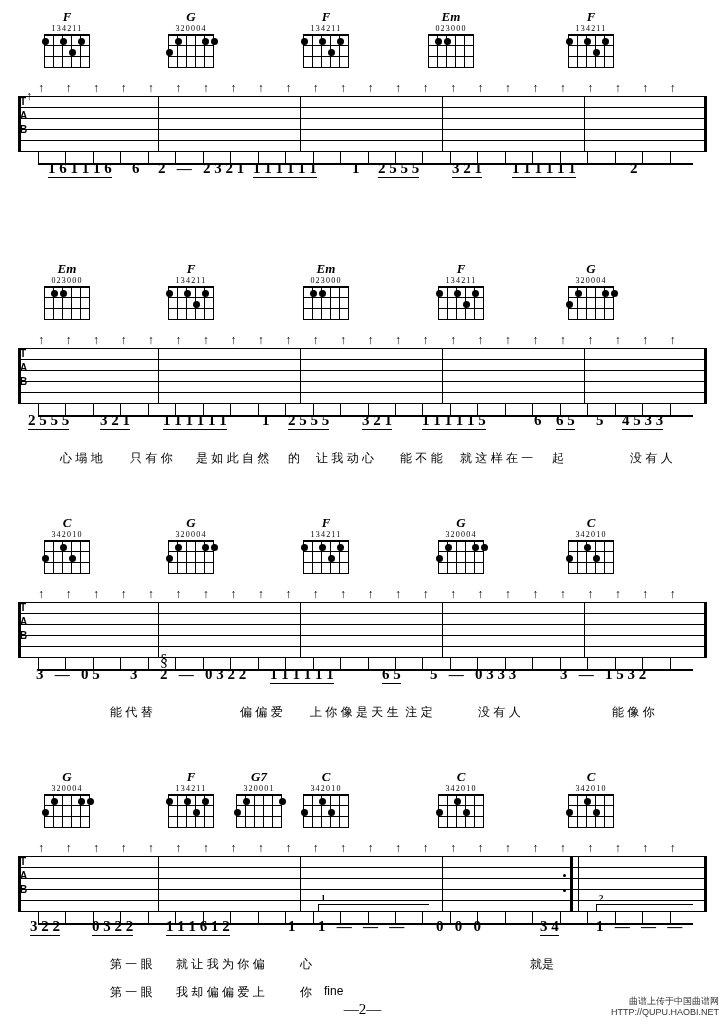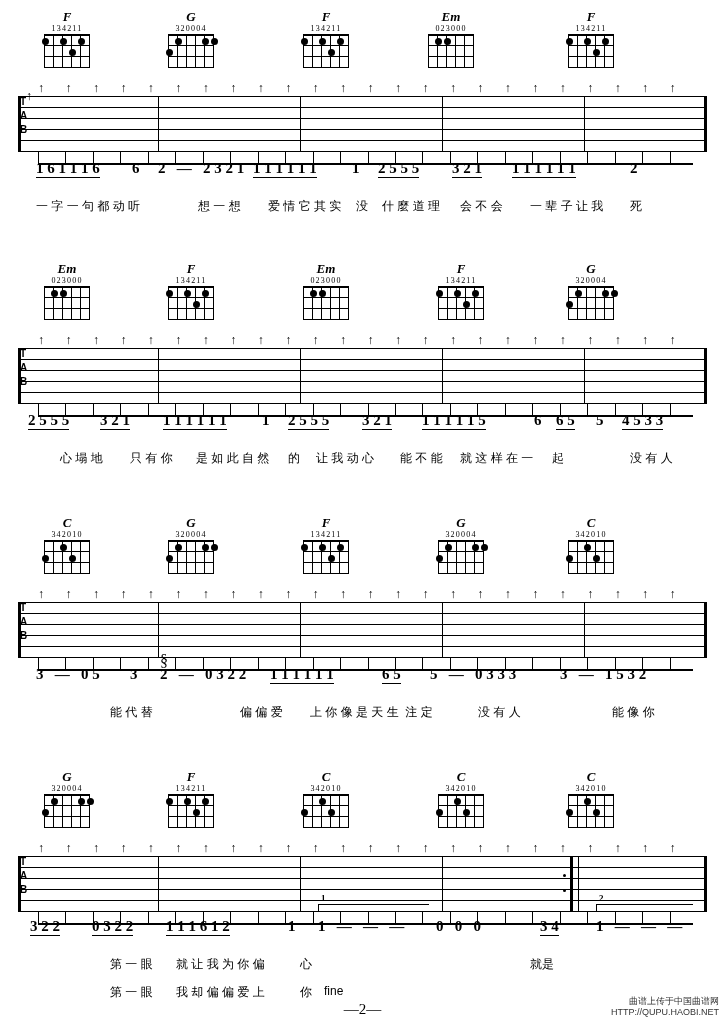"1 6 1 1 1" span.num { left: 36px -> 48px }
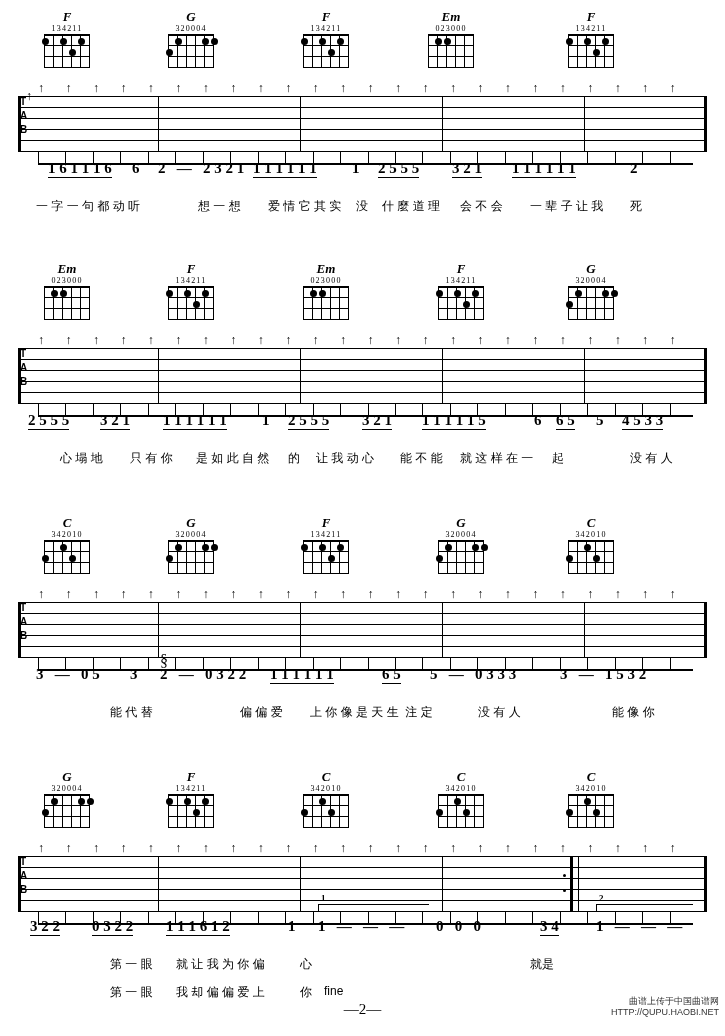"一 字 一 句 都" div.lyricrow { html: <div> <span>一 字 一 句 都 动</span> <span>听</span> <span>想 一 想</span> <span>爱 情 它 其 实</span> <span>没</span> <span>什 麼 道 理</span> <span>会 不 会</span> <span>一 辈 子 让 我</span> <span>死</span> </div> -> none }
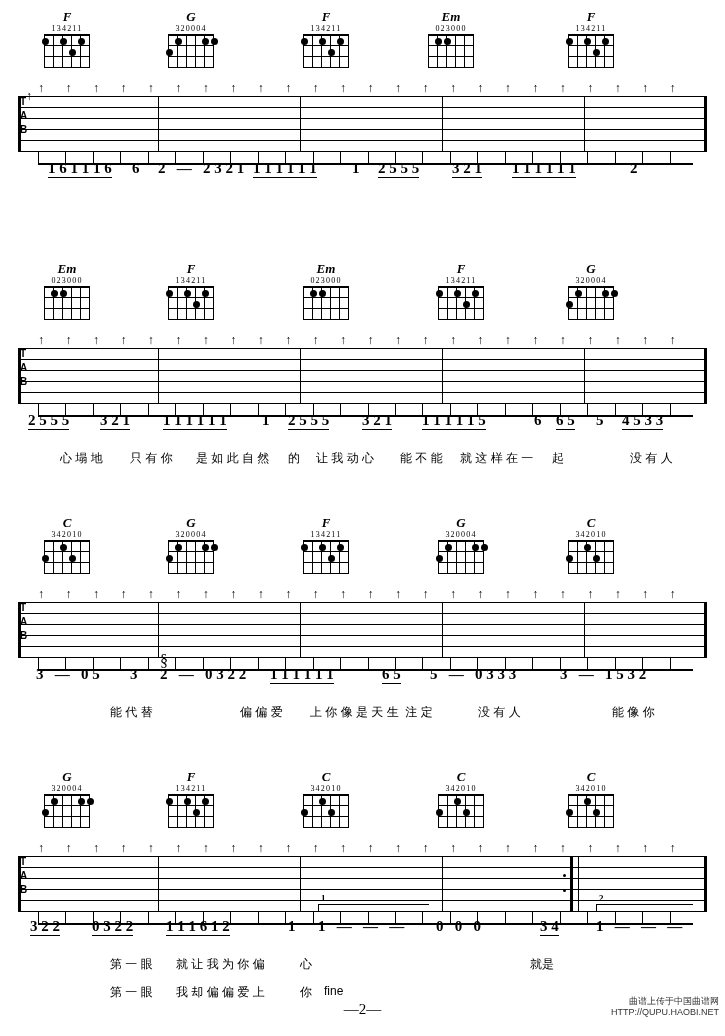"G7" div.chord { html: none -> <div> <div>G7</div> <div>320001</div> <div> <div></div> <div></div> <div></div> <div></div> <div></div> <div></div> <div></div> <div></div> <div></div> <div></div> <div></div> <div></div> <div></div> </div> </div> }
